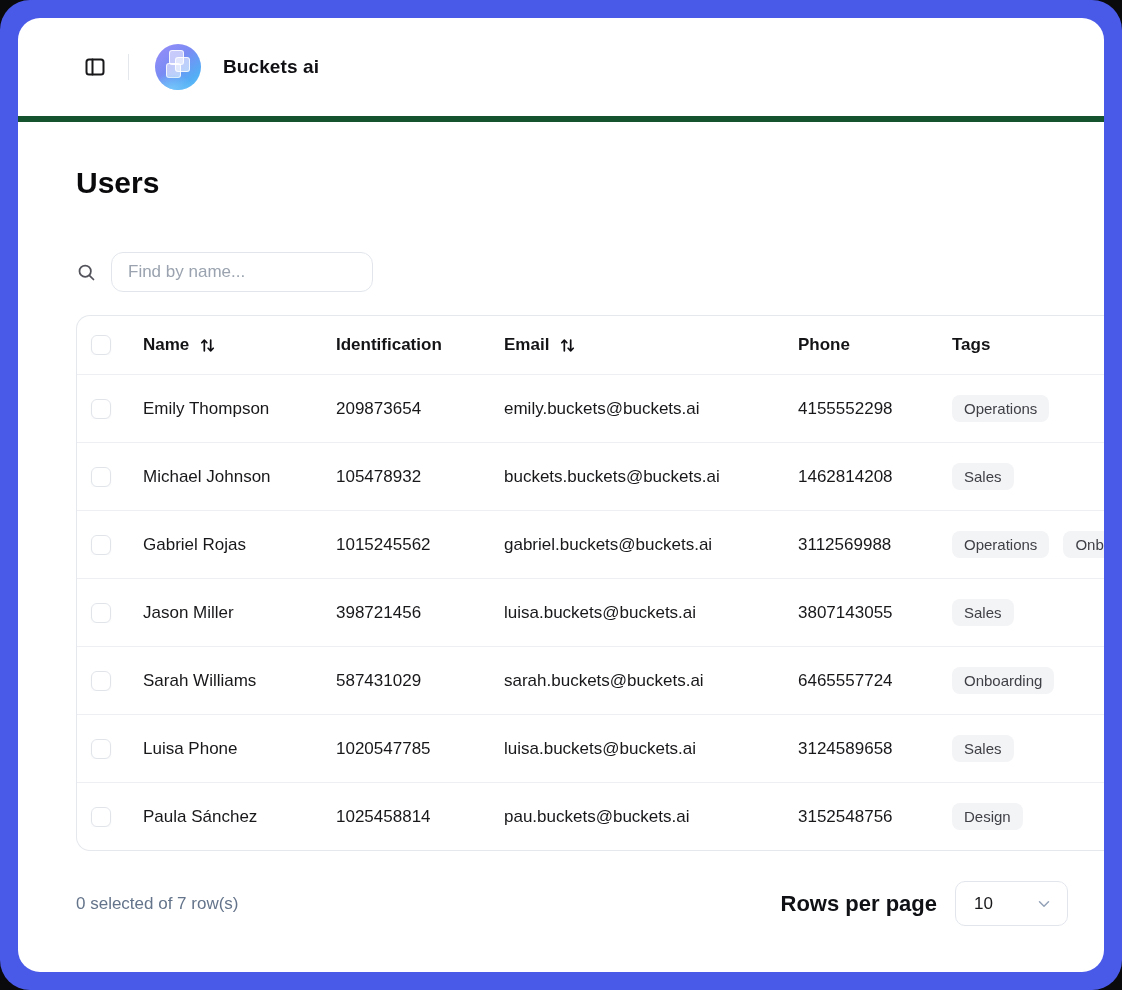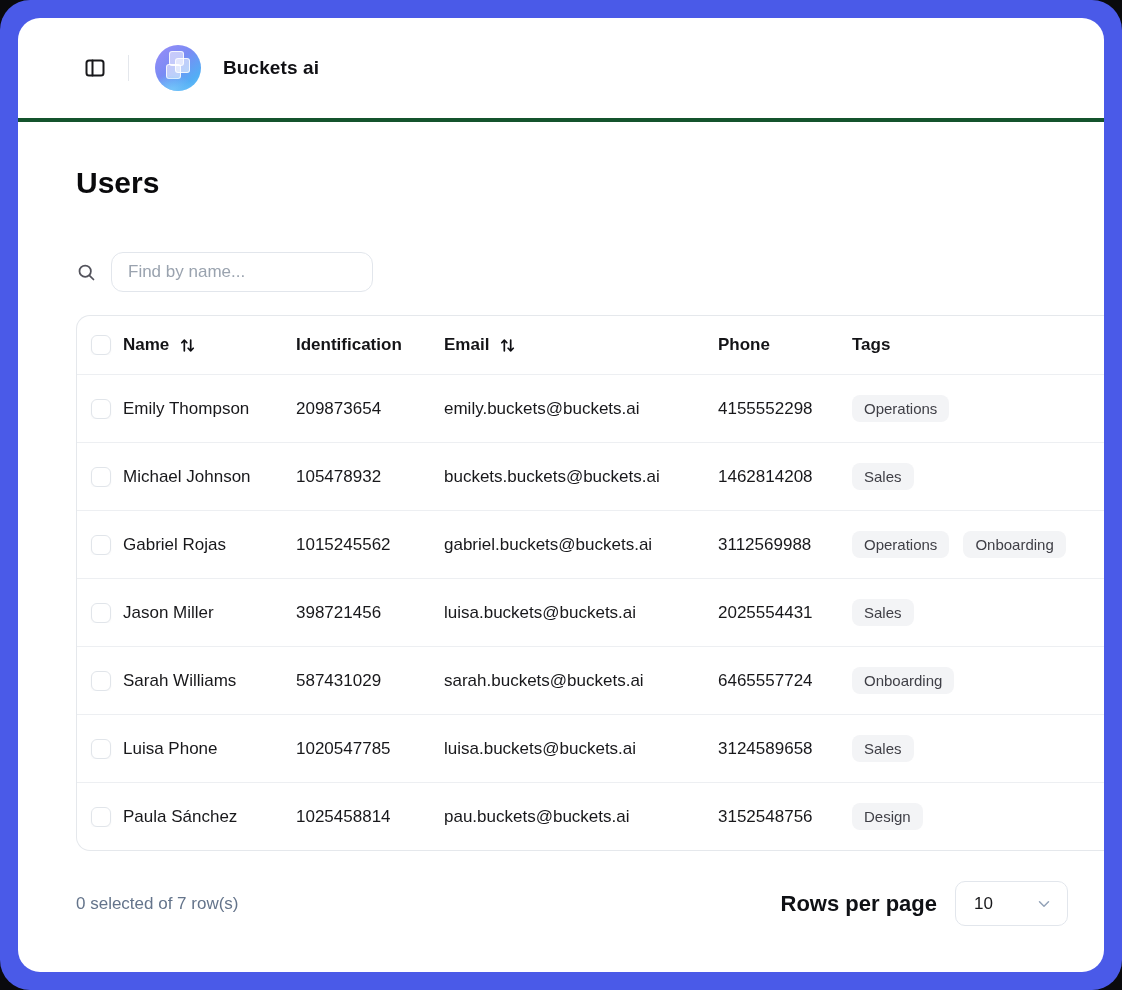"Buckets ai" .topbar { border-bottom: 4px solid #14532d -> 6px solid #14532d }
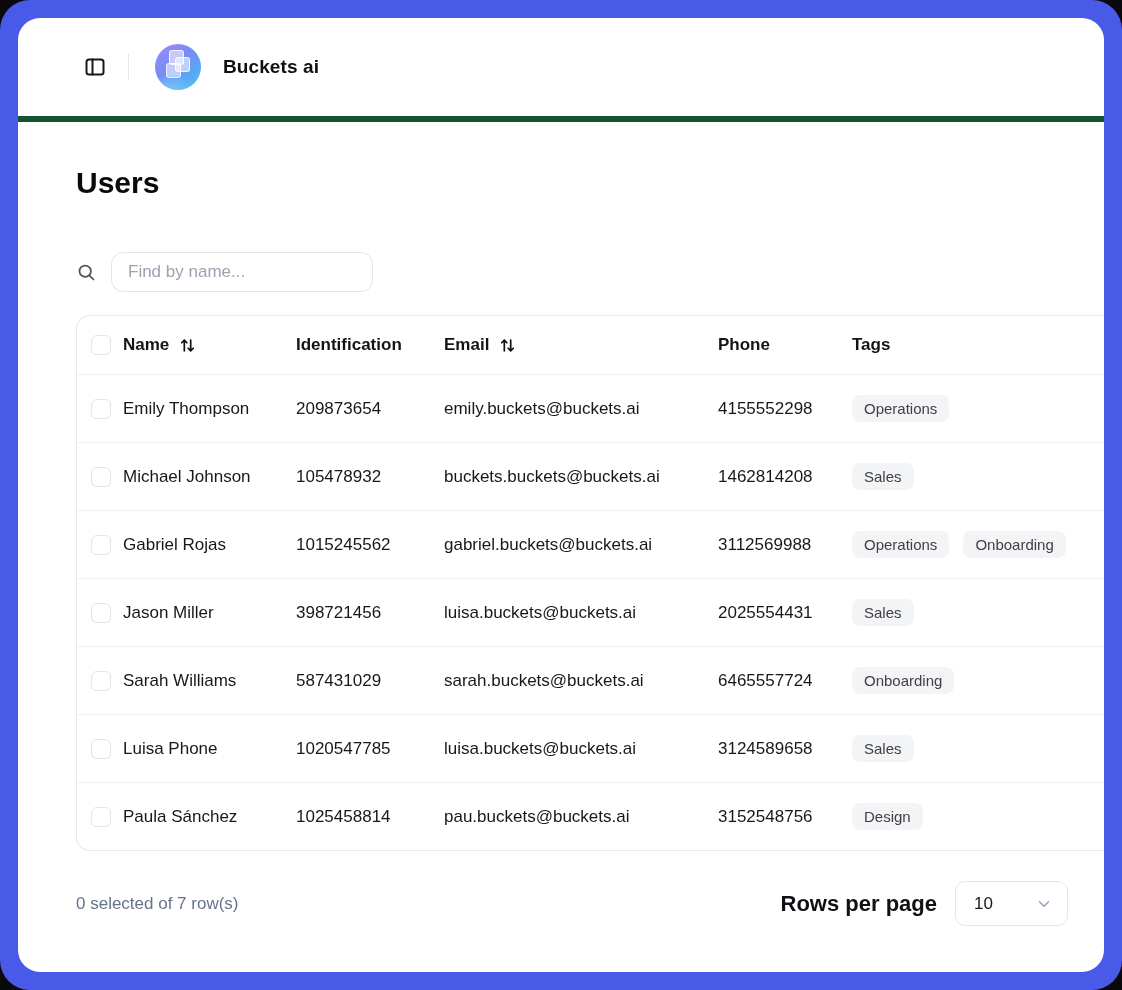"Name" .trow, .thead-row { gap: none -> 20px }
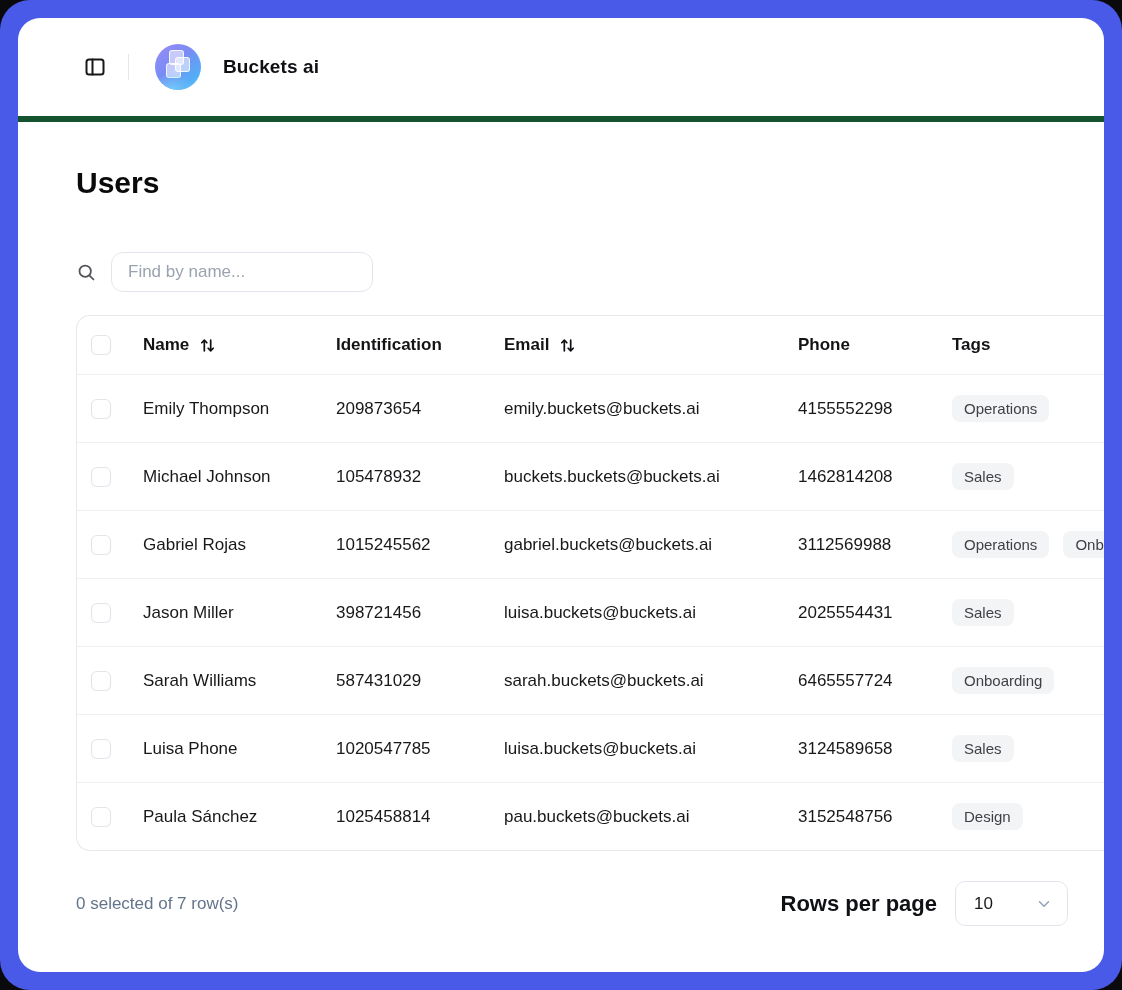"2025554431" span { text: 2025554431 -> 3807143055 }
